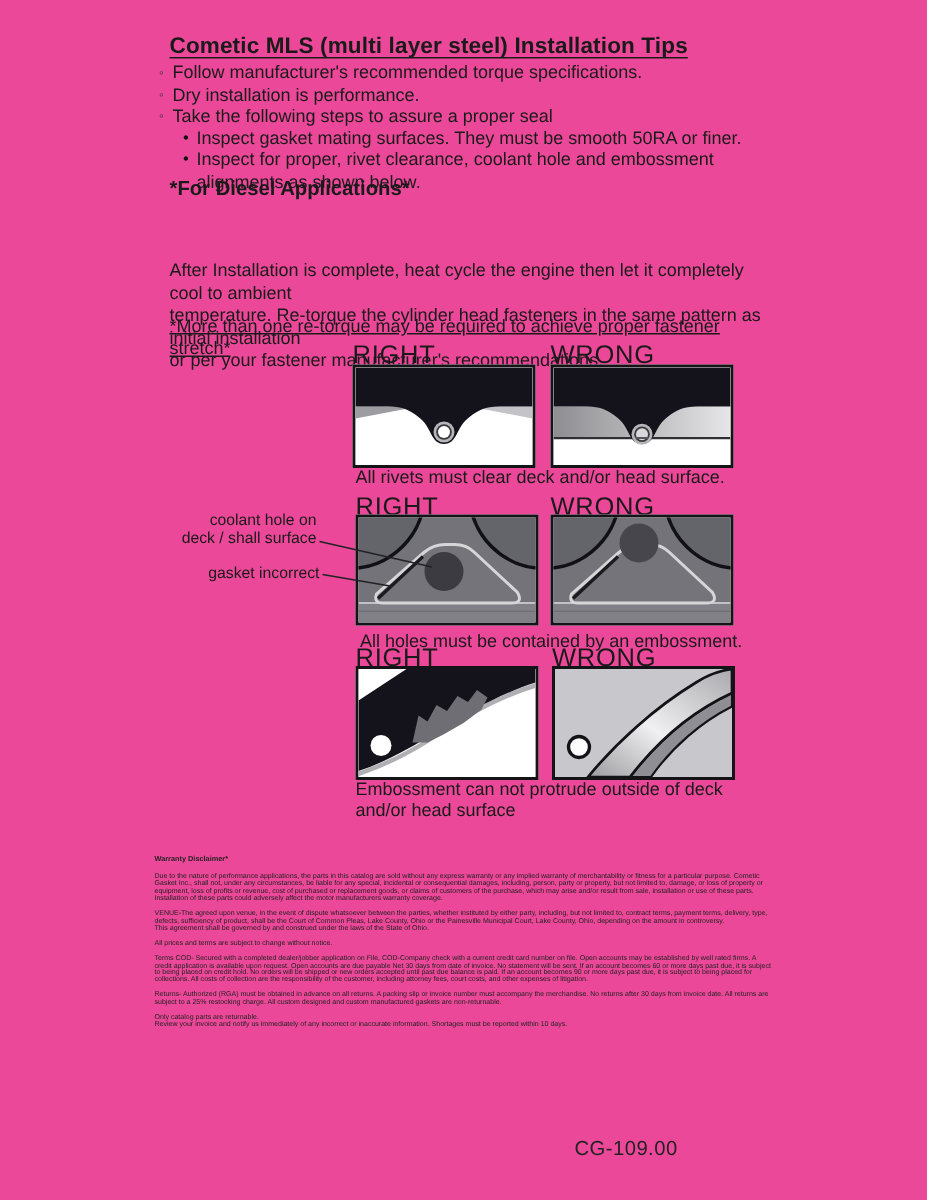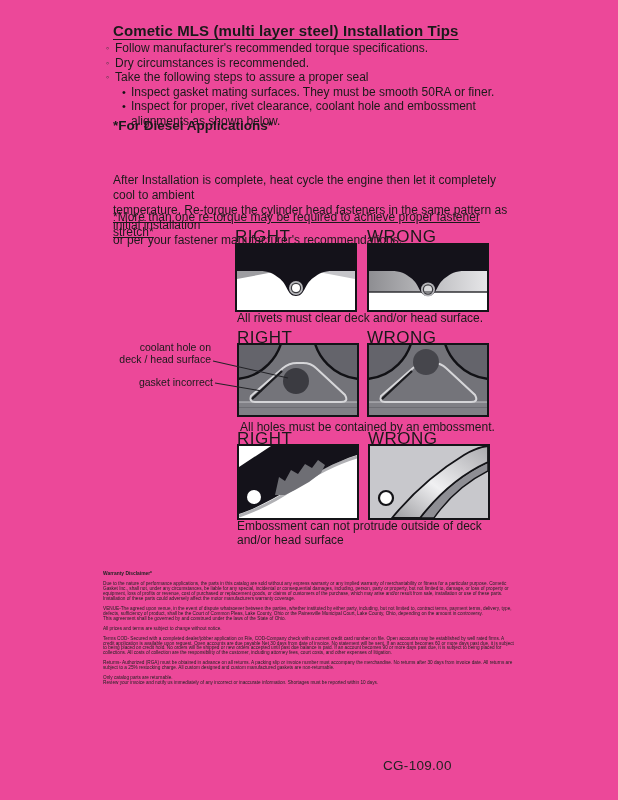"Dry circumstances is recommended." span { text: circumstances is recommended -> installation is performance }
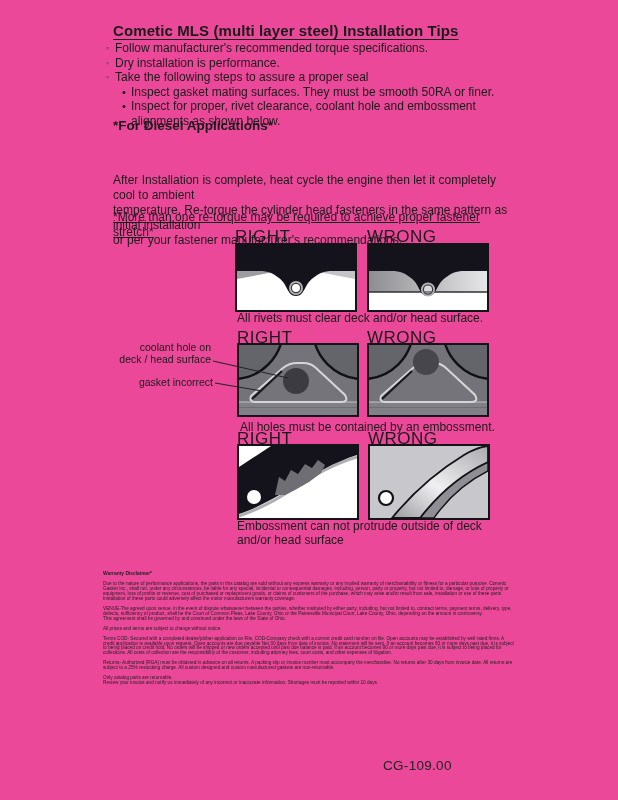"deck / head surface" div { text: head -> shall }
